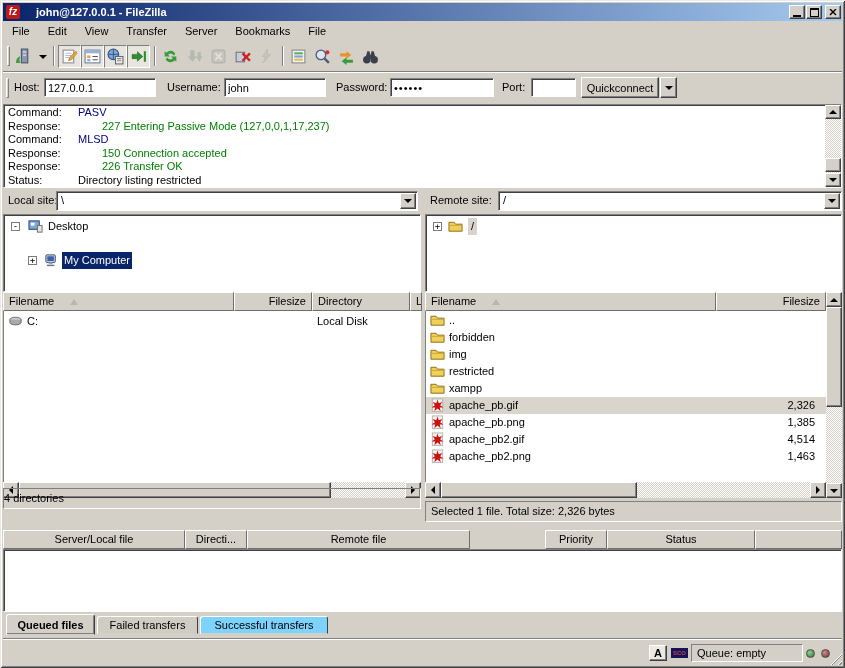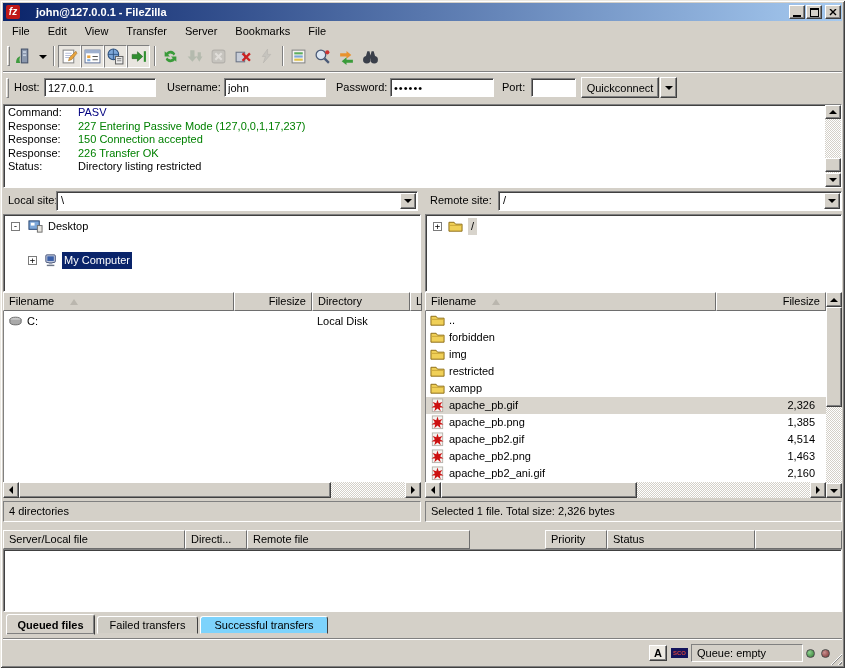"227 Entering Passive Mode" .resp { margin-left: none -> 24px }
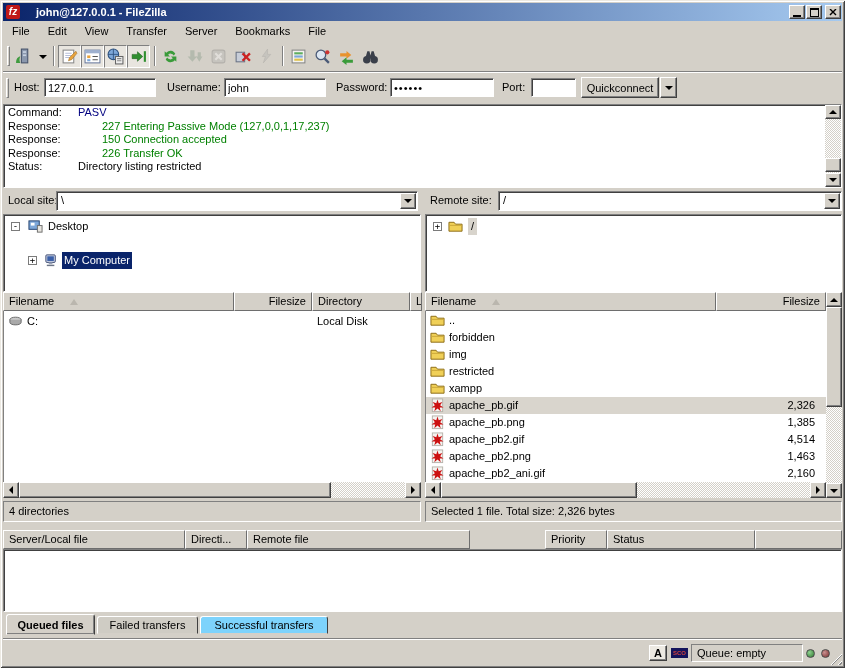"Command: MLSD" div.logline { html: none -> <div><span>Command:</span><span>MLSD</span></div> }
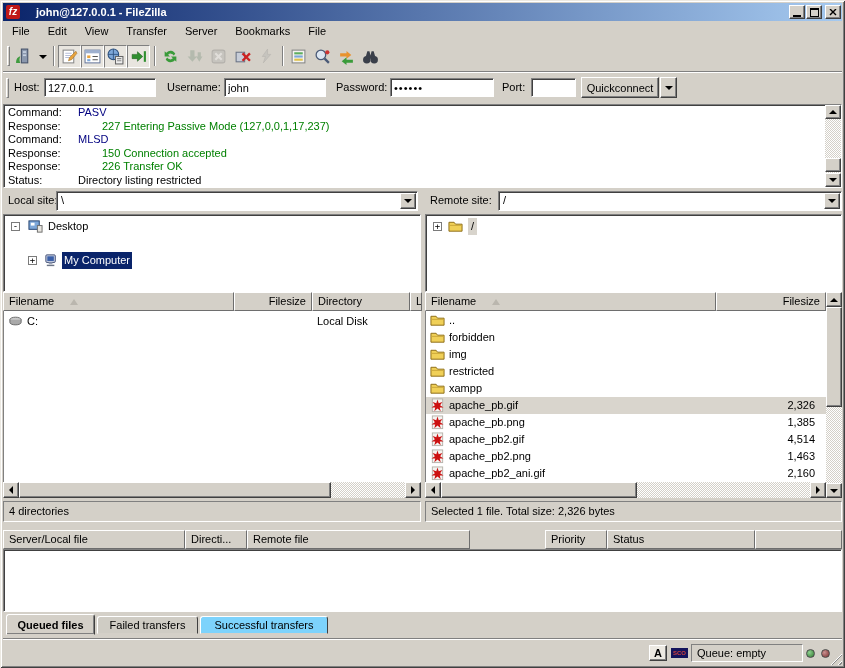"apache_pb2_ani.gif" div.row { html: <div> <svg> <use></use> </svg> <span>apache_pb2_ani.gif</span> <span>2,160</span> </div> -> none }
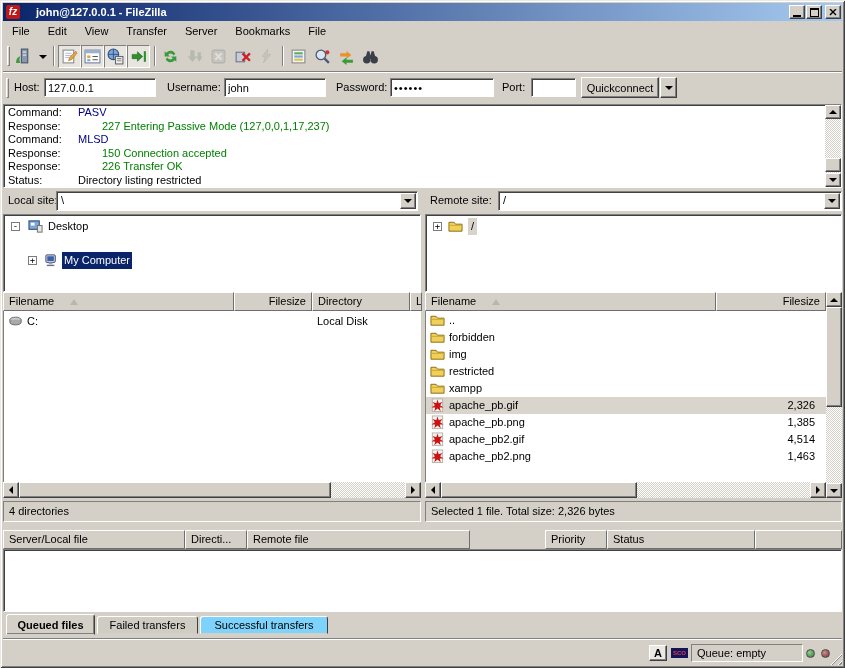"4 directories" div.abs { padding-left: 5px -> none; top: 501px -> 488px }
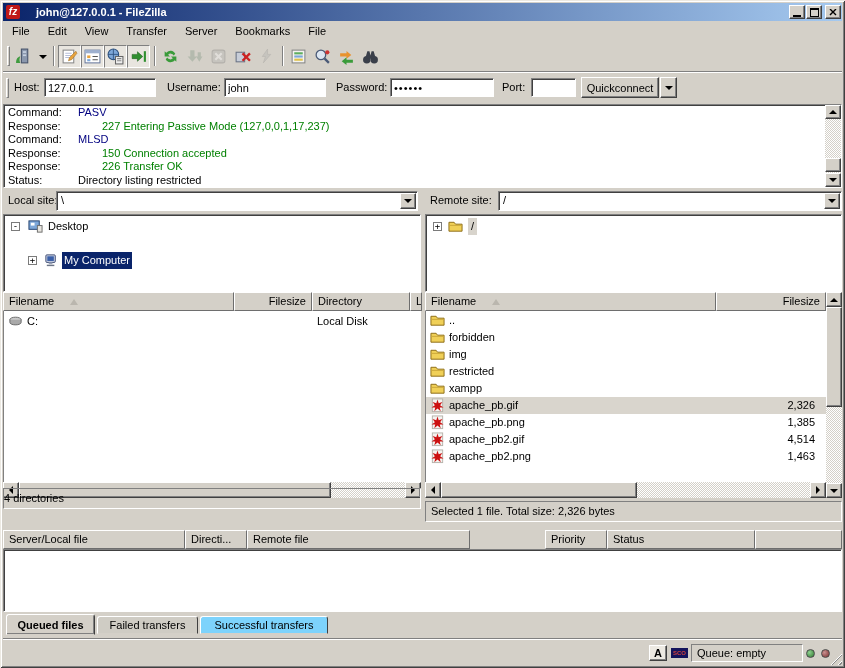"Server/Local file" .qcell { text-align: none -> center }
